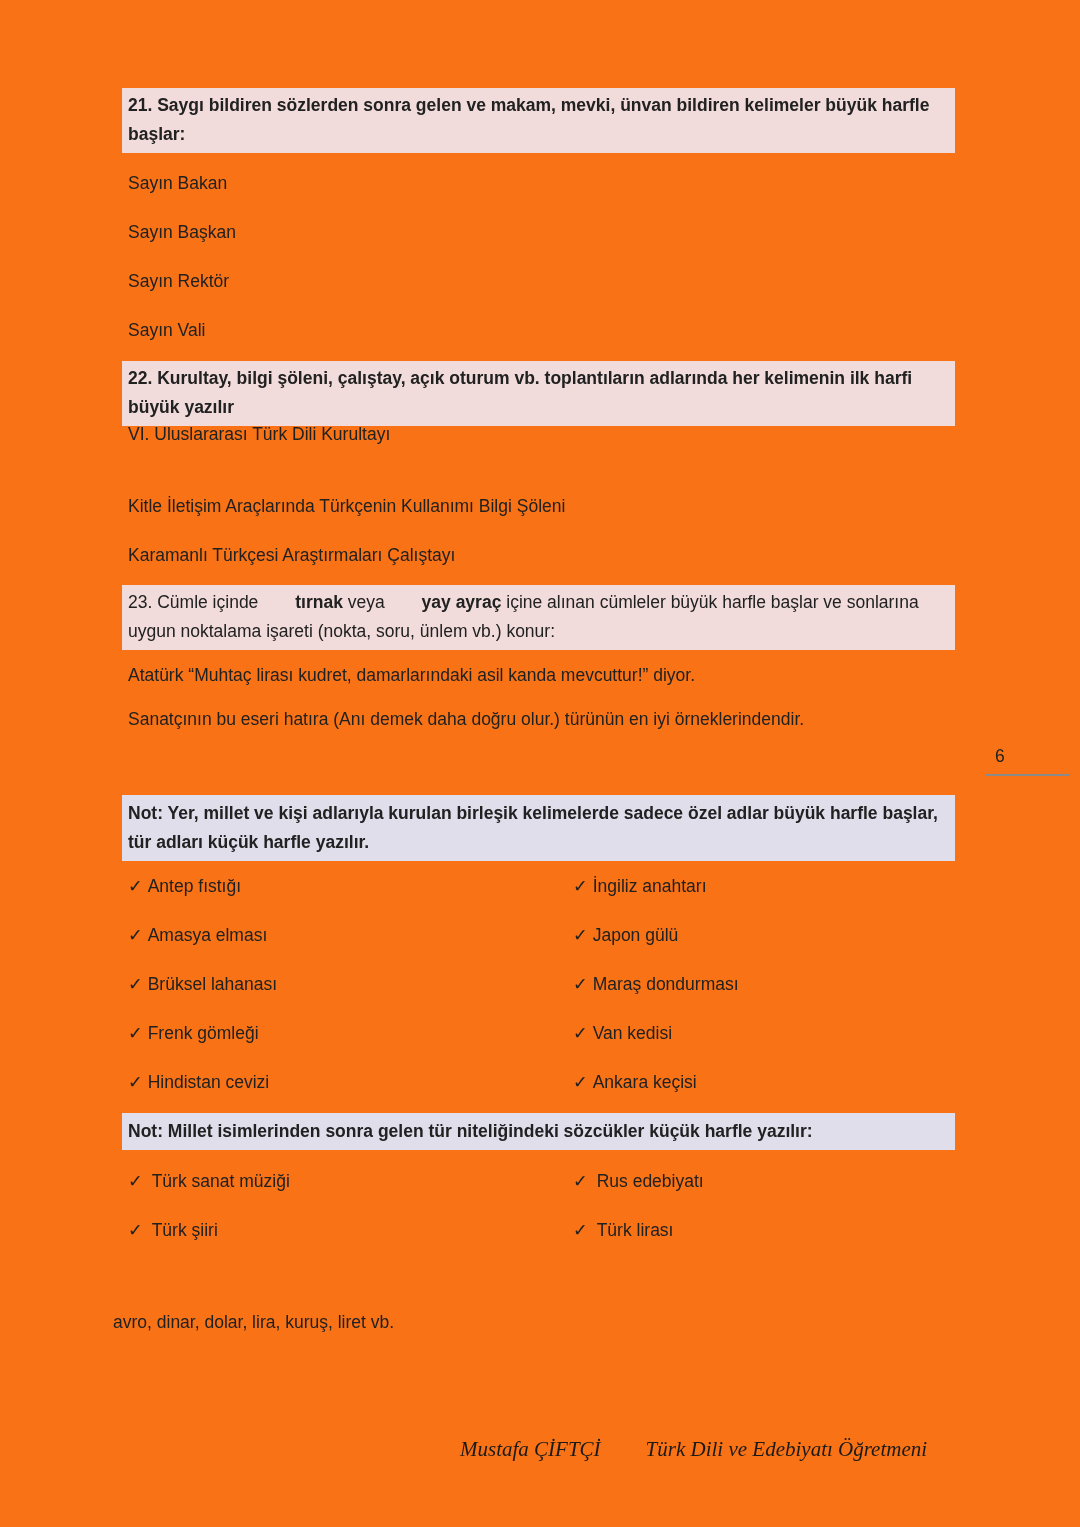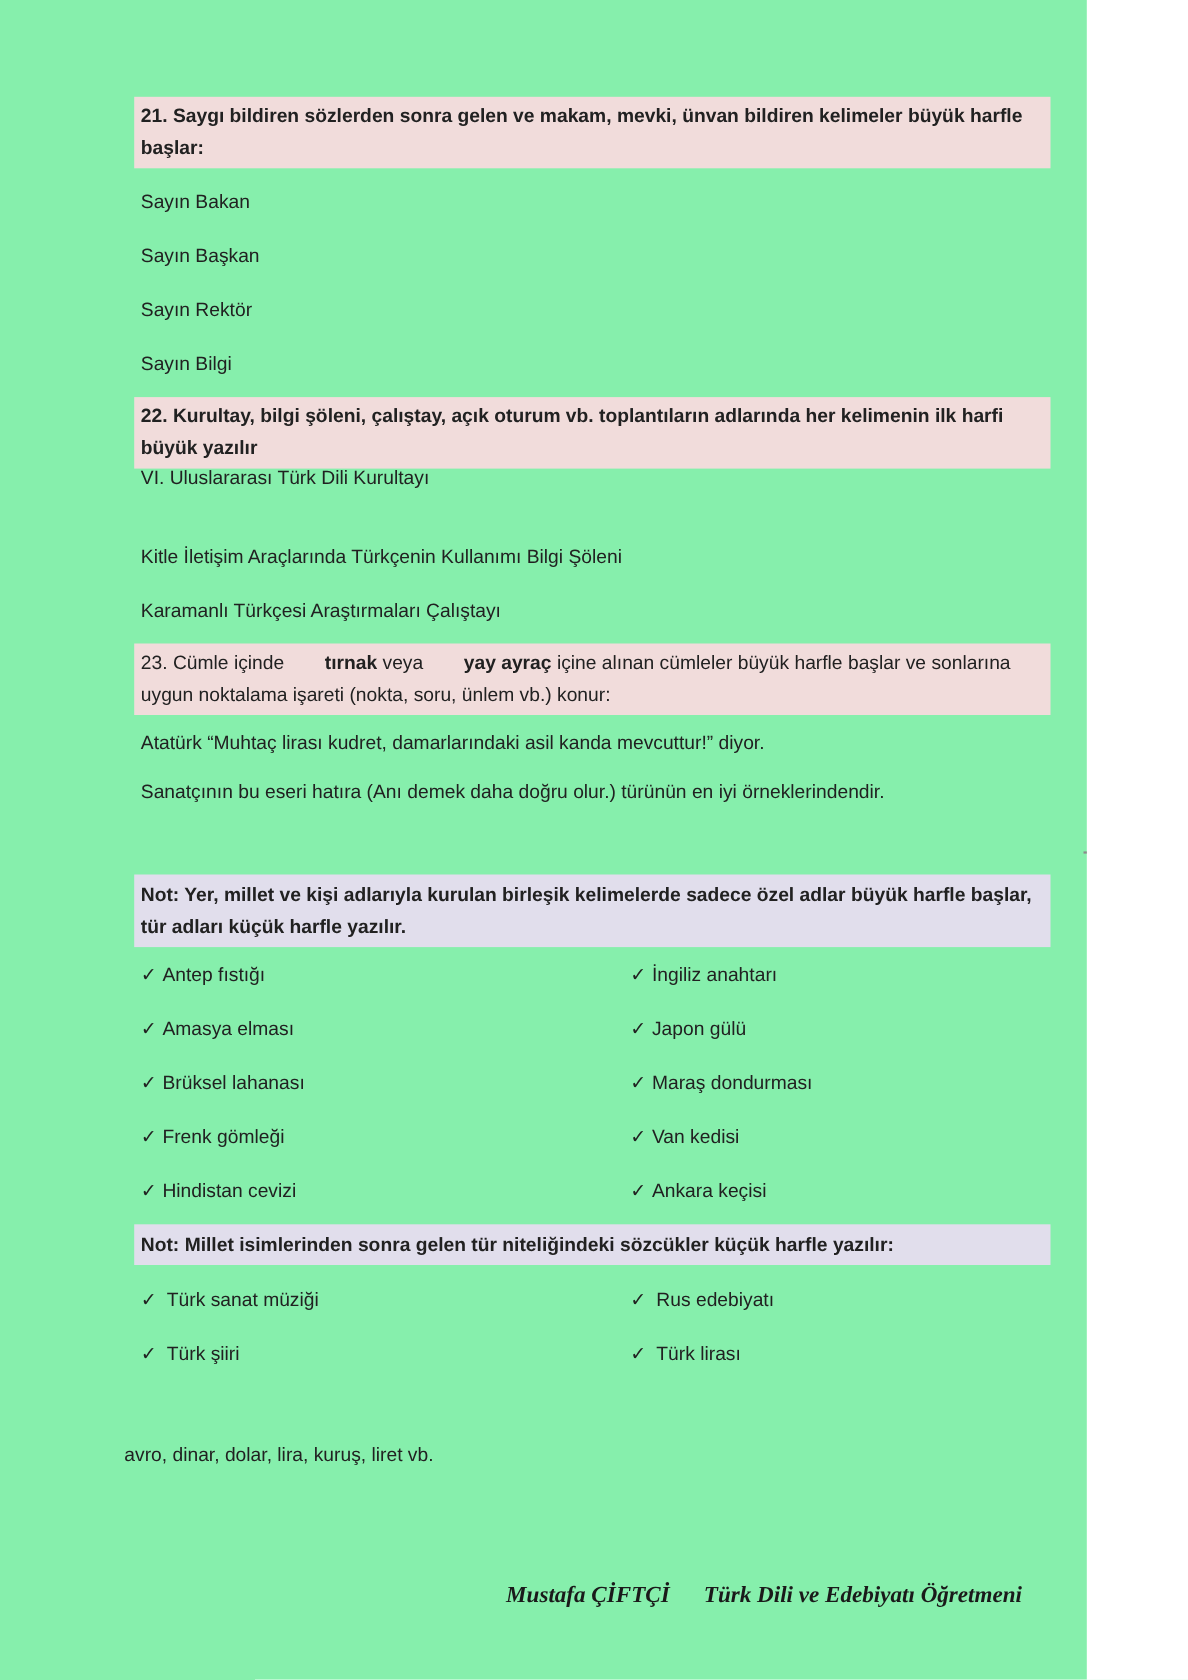"21. Saygı bildiren sözlerden sonra" .page { background: #86efac -> #f97316; width: 988px -> 1080px }
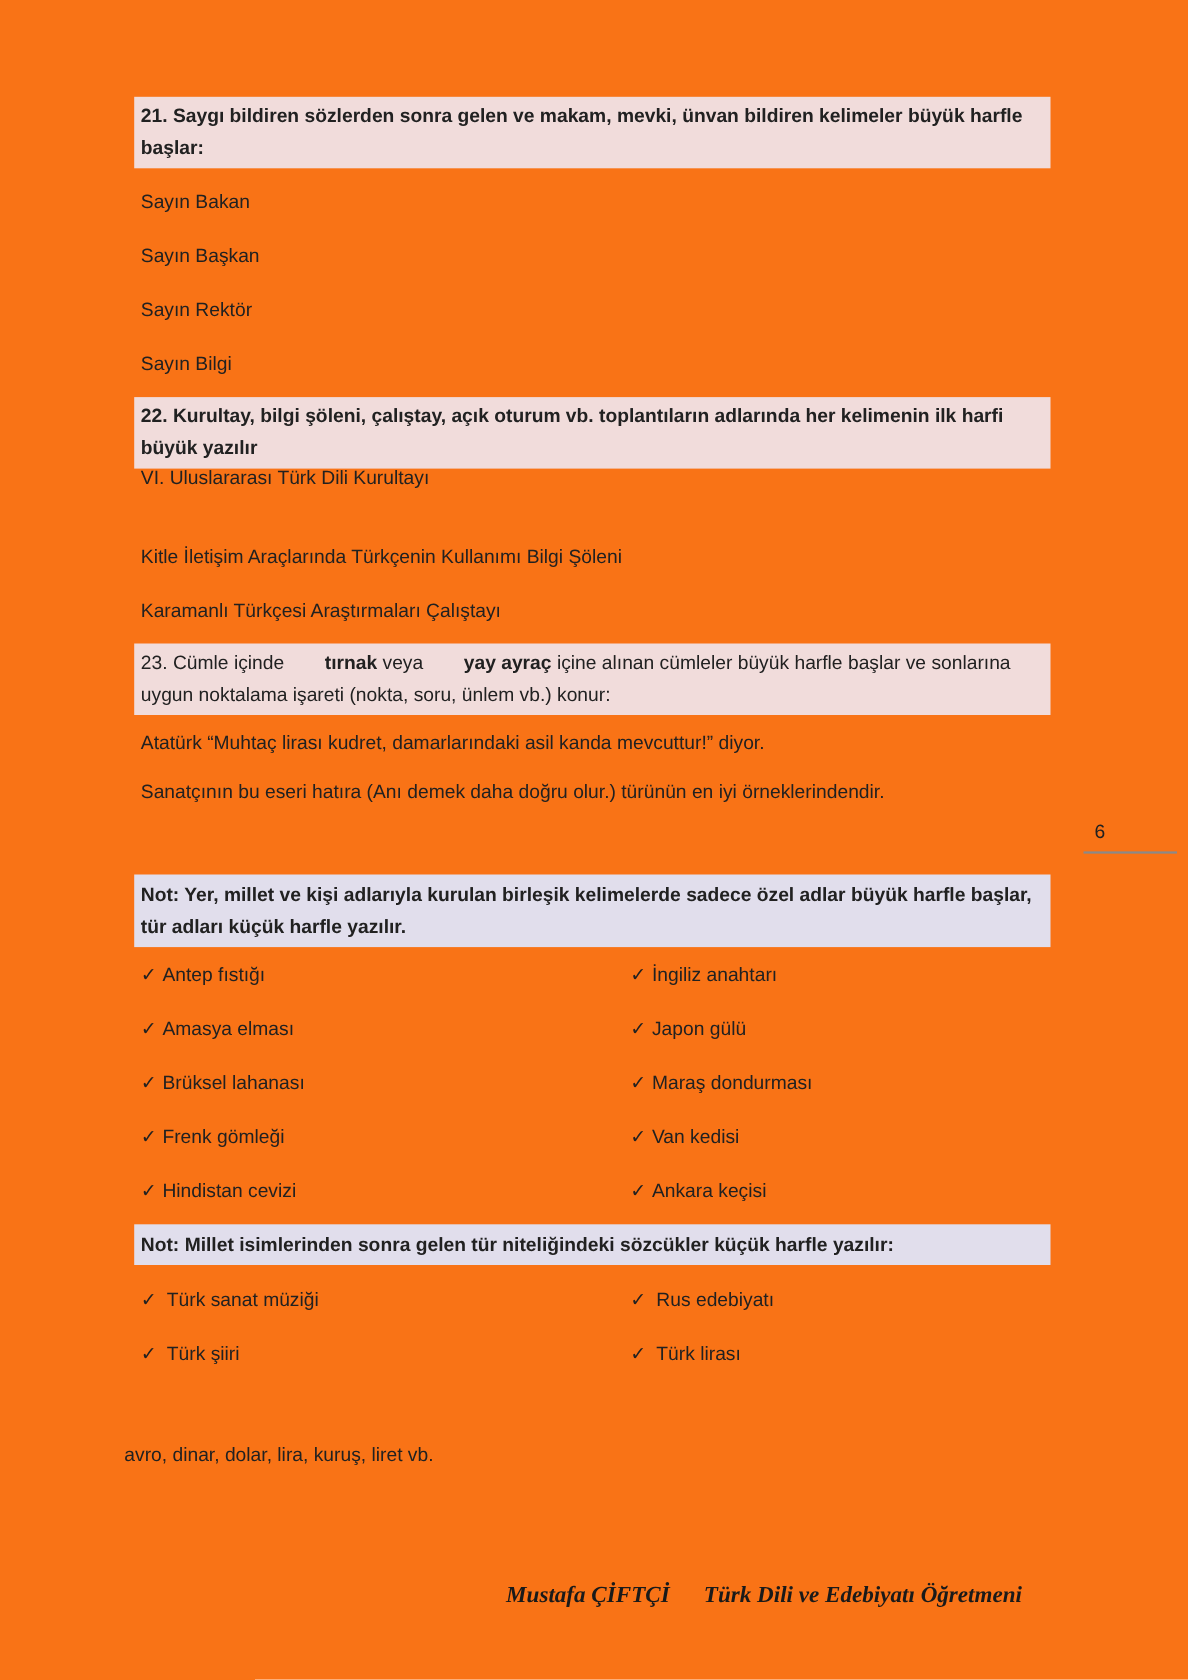"Sayın Bilgi" div.para { text: Bilgi -> Vali }
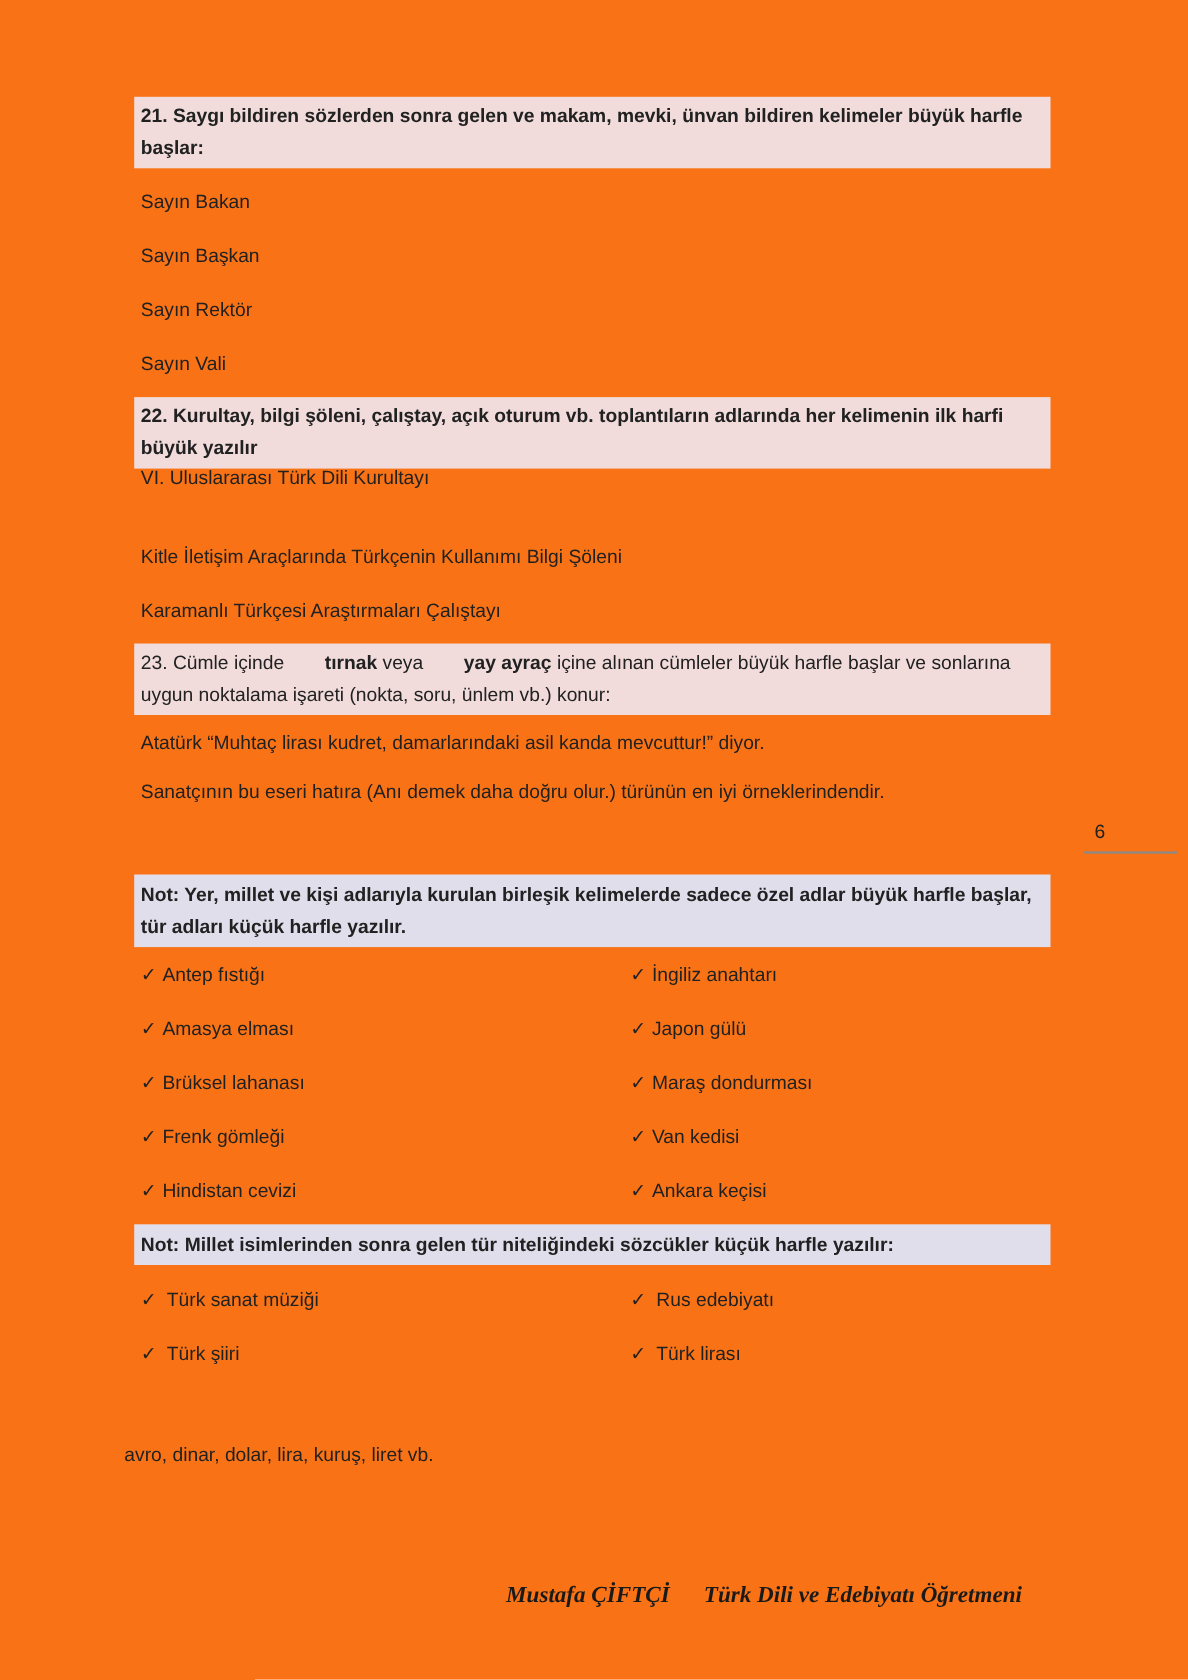"Mustafa ÇİFTÇİ" .footer { font-weight: bold -> normal; gap: 31px -> 45px }
